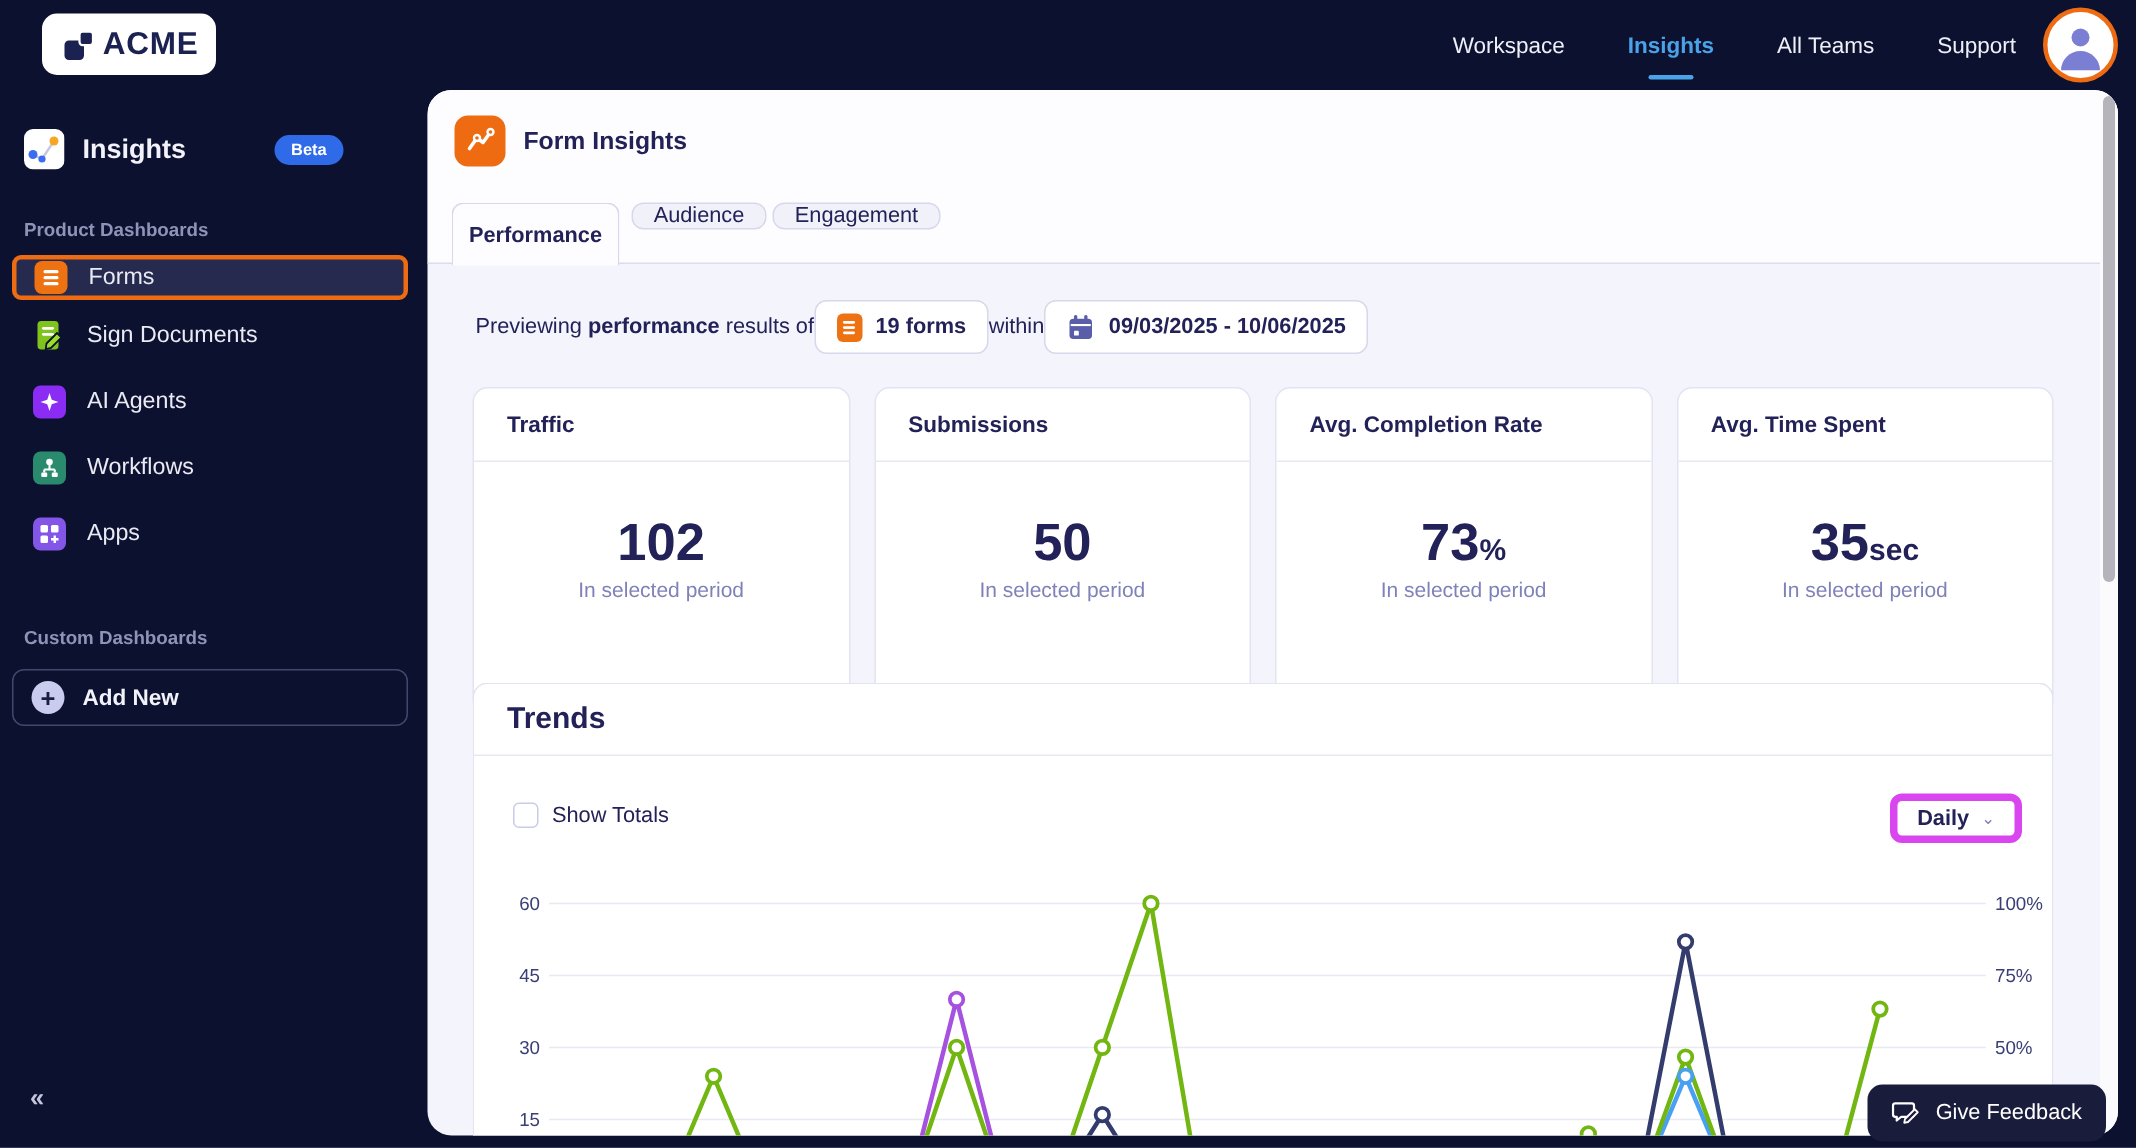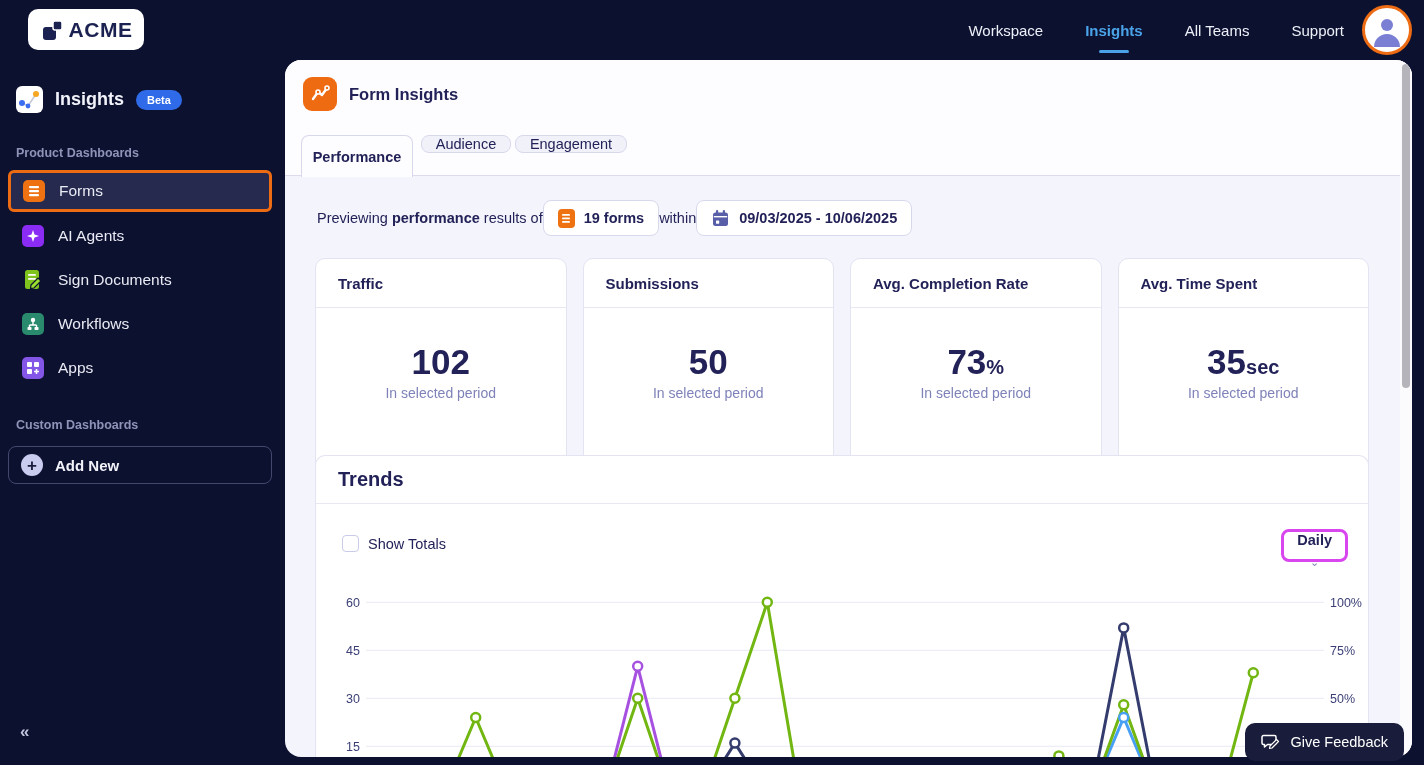"Beta" .beta-badge { margin-left: none -> 47px }
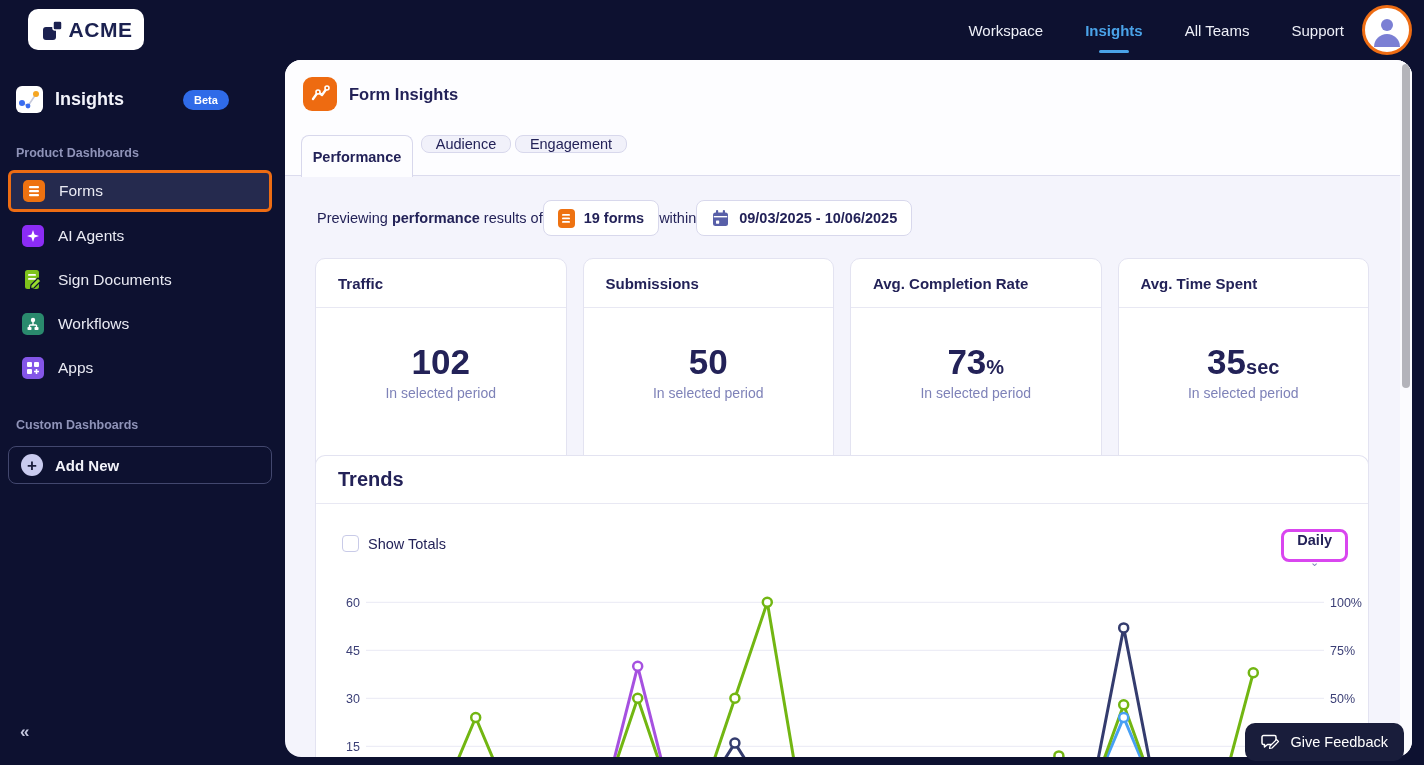"Forms" .side-item.selected { height: 42px -> 30px }
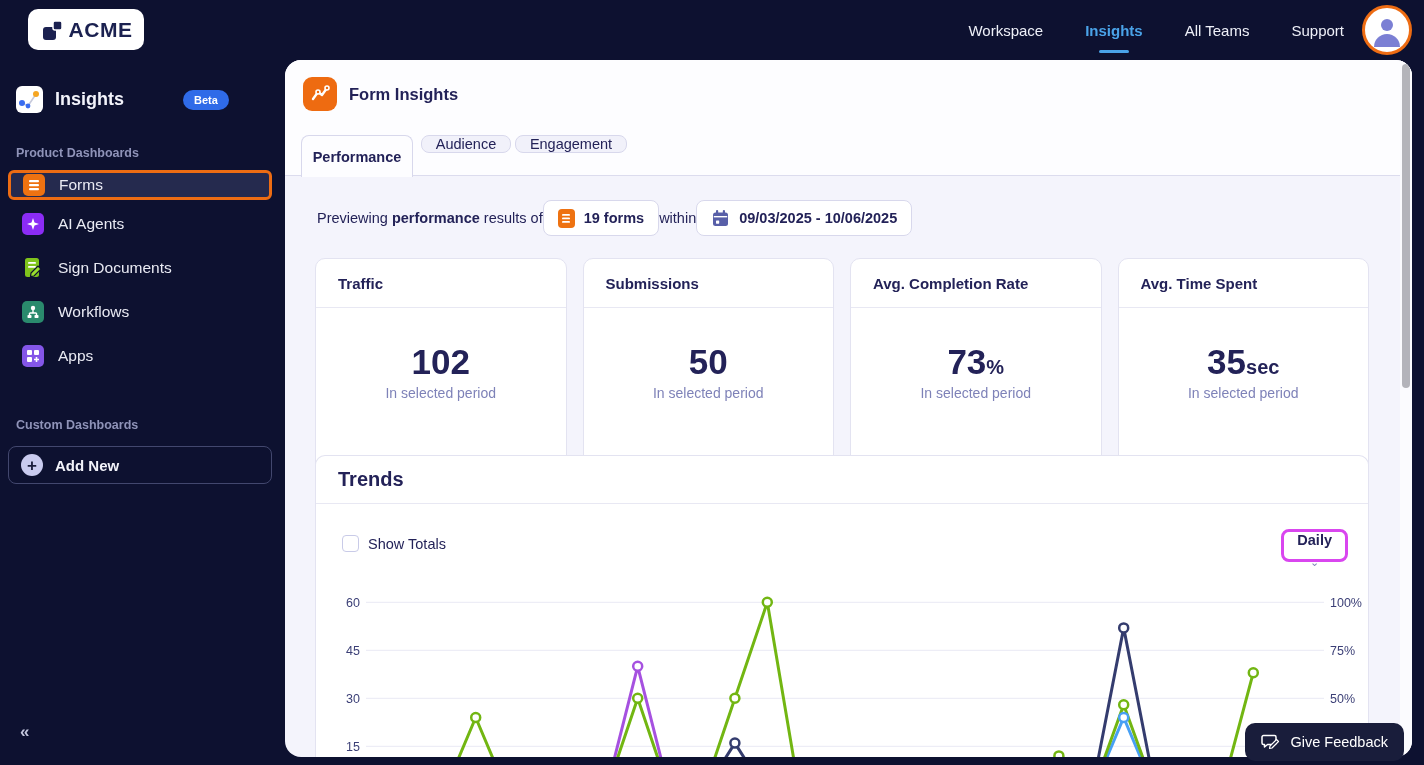"AI Agents" div.side-item { order: before "Sign Documents" -> after "Sign Documents" }
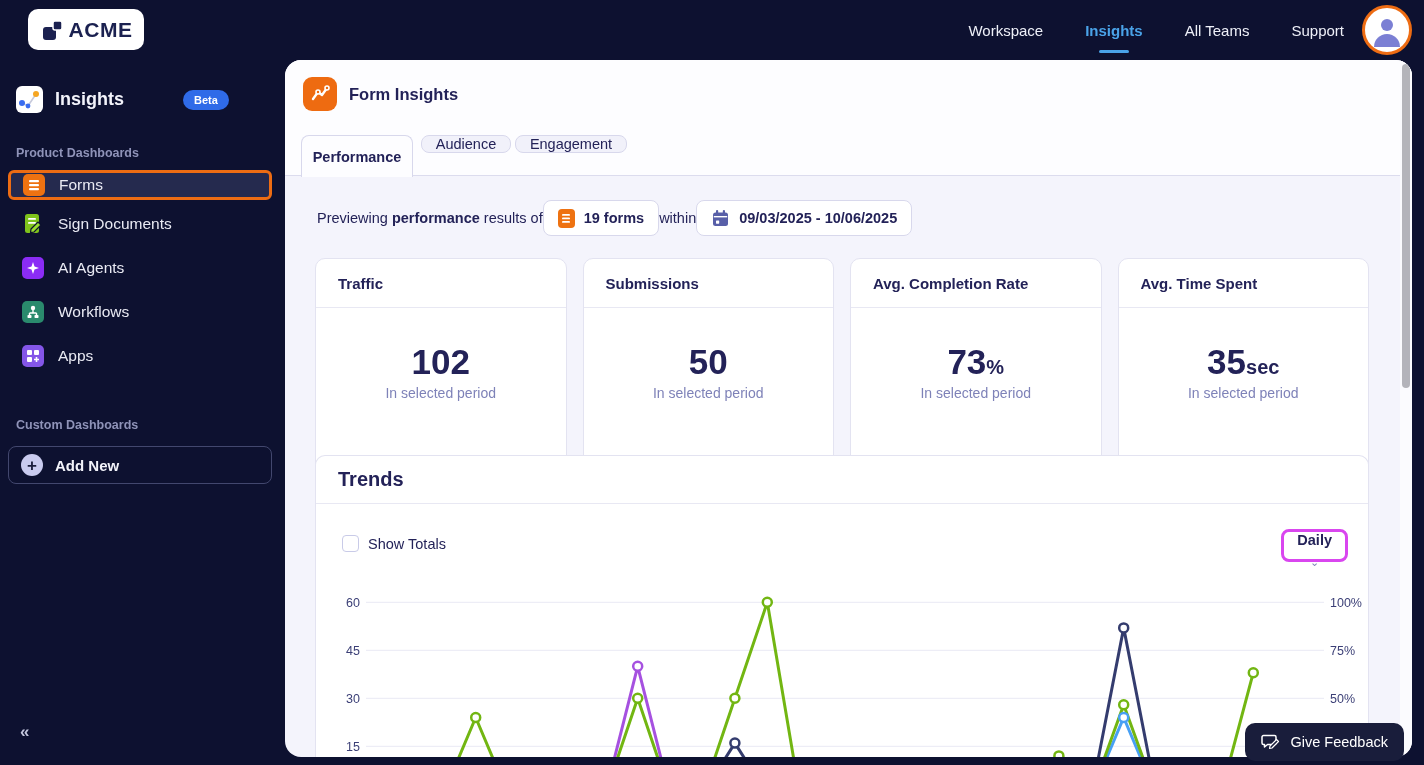"Daily" .interval-select { border: 3px solid #d946ef -> 5px solid #d946ef; flex-direction: column -> none }
